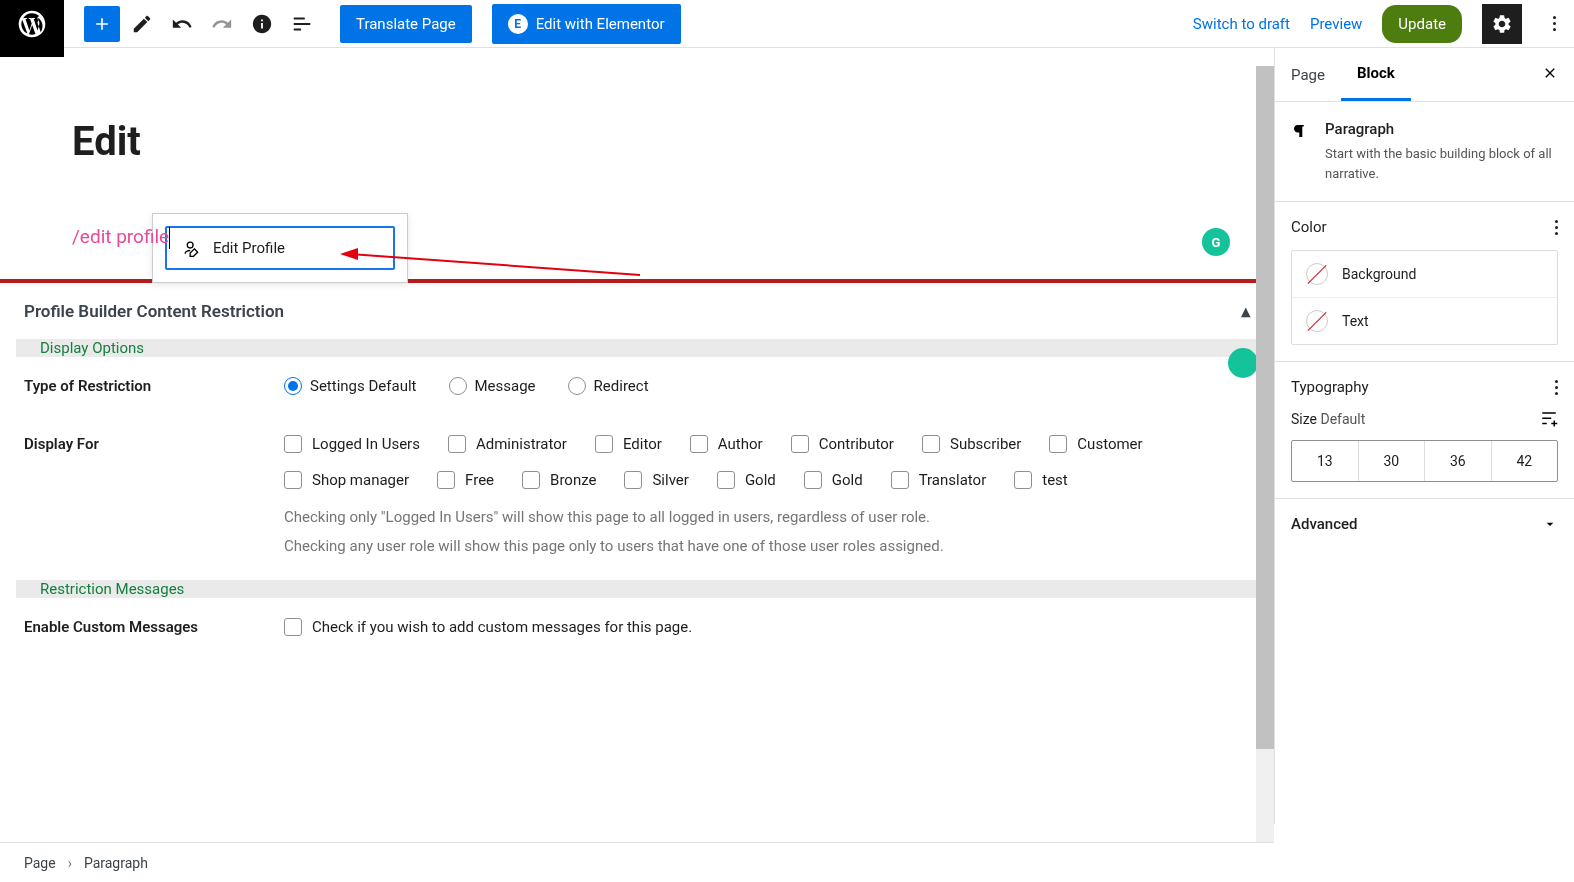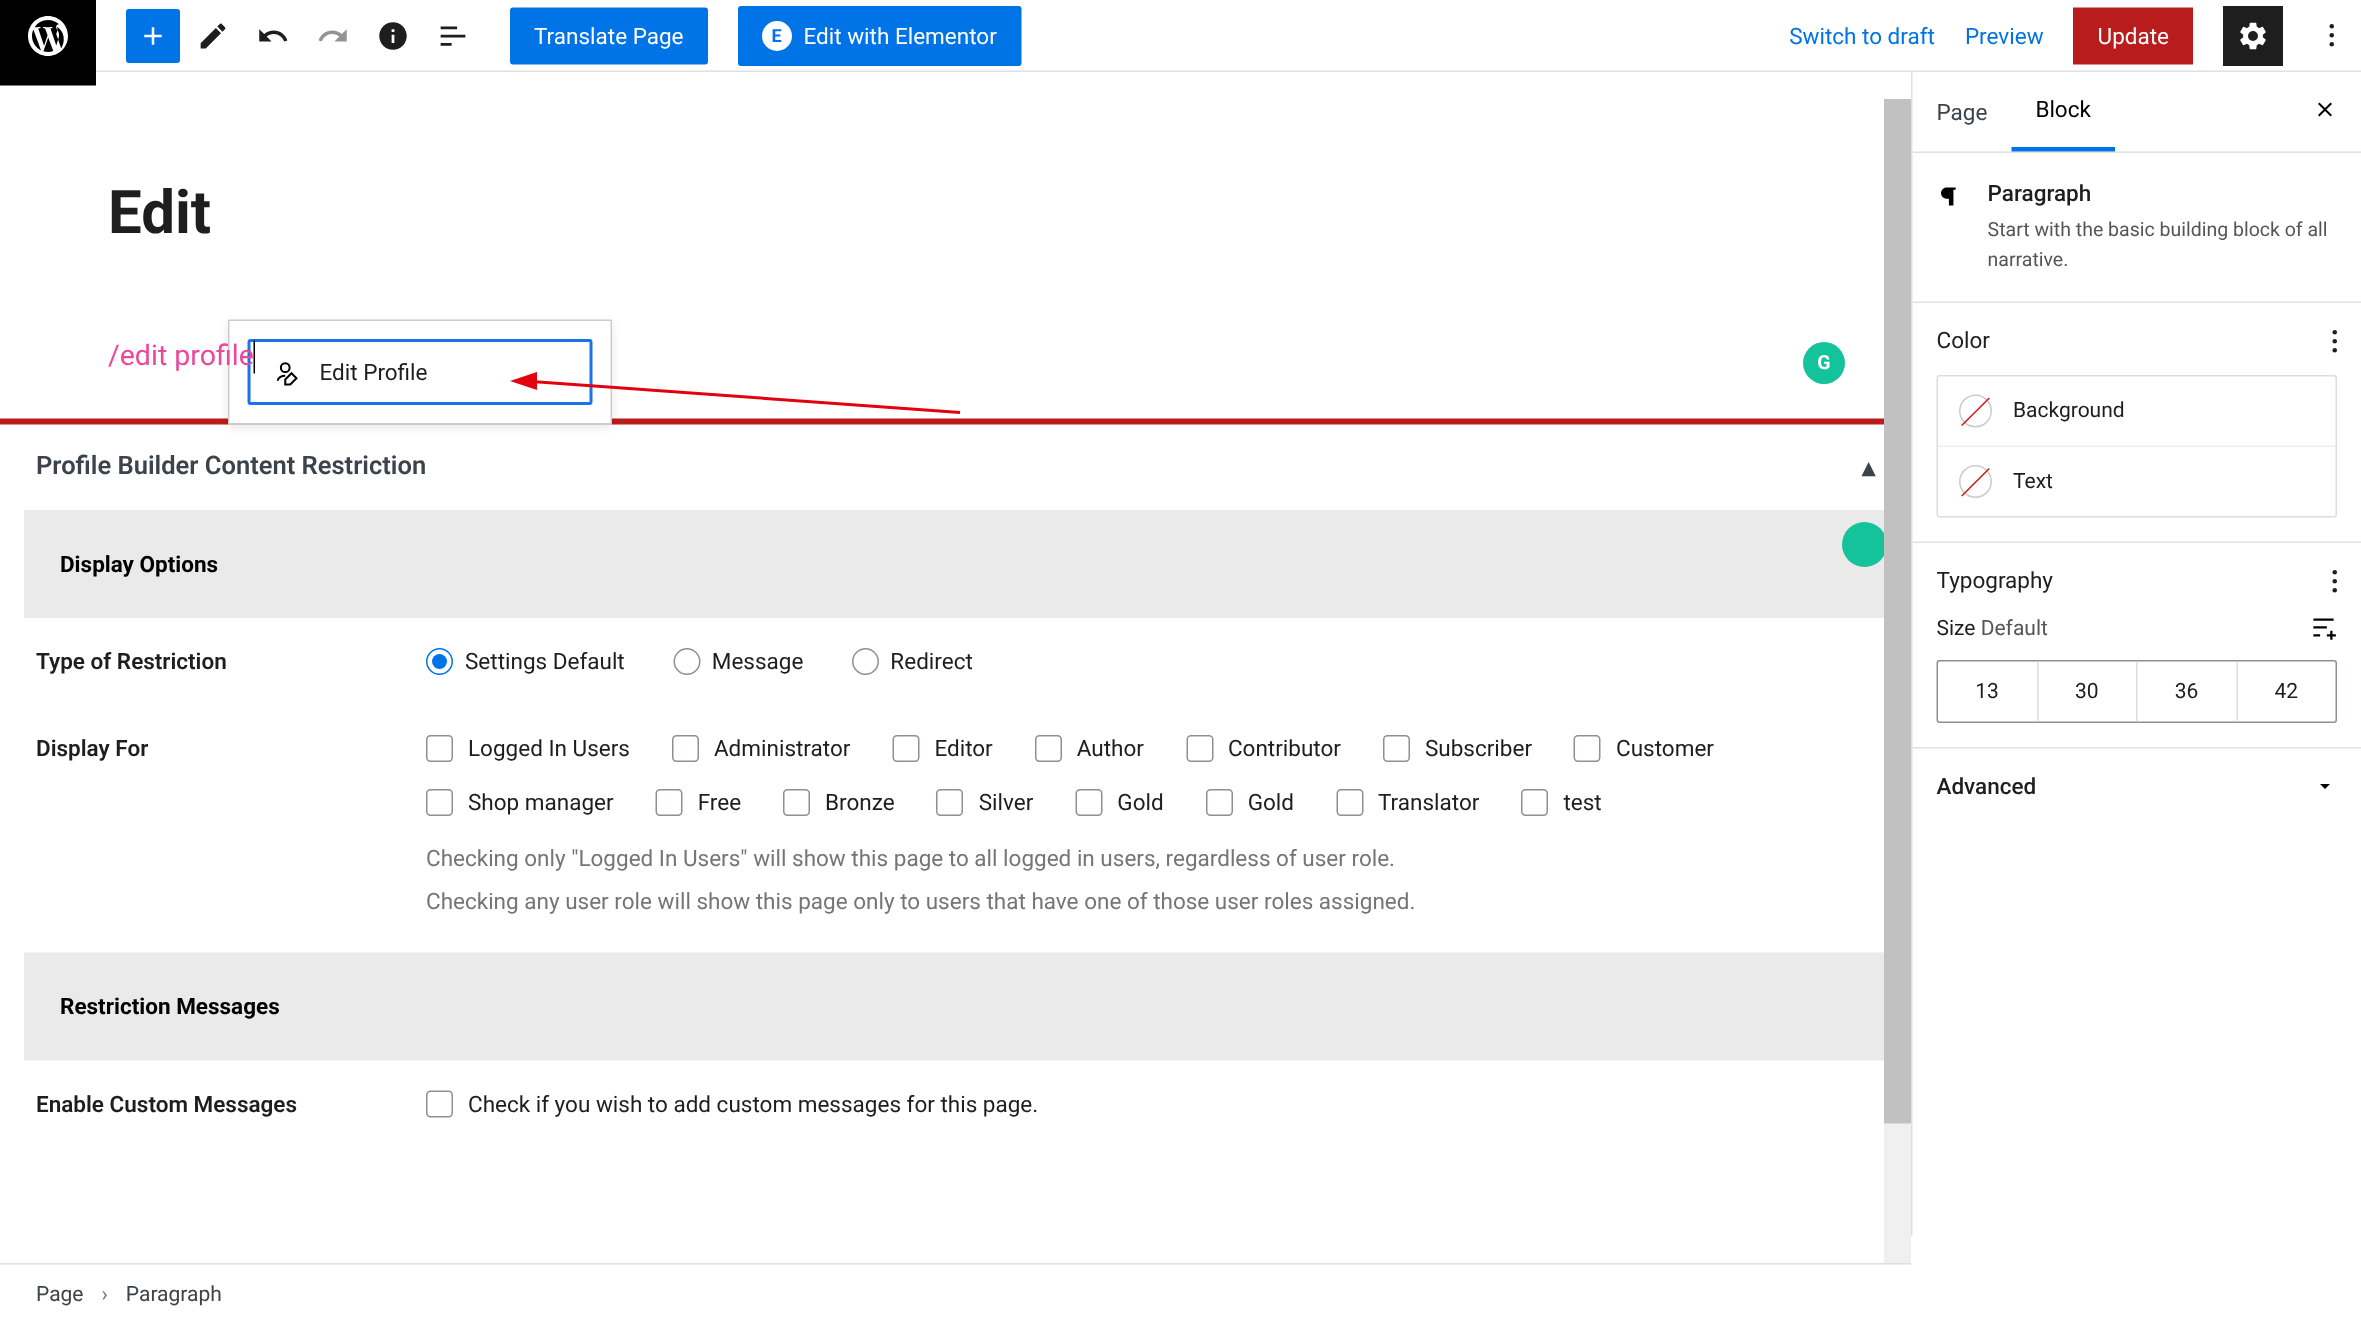"Update" .update-btn { background: #b91c1c -> #4d7c0f; border-radius: 0 -> 14px }
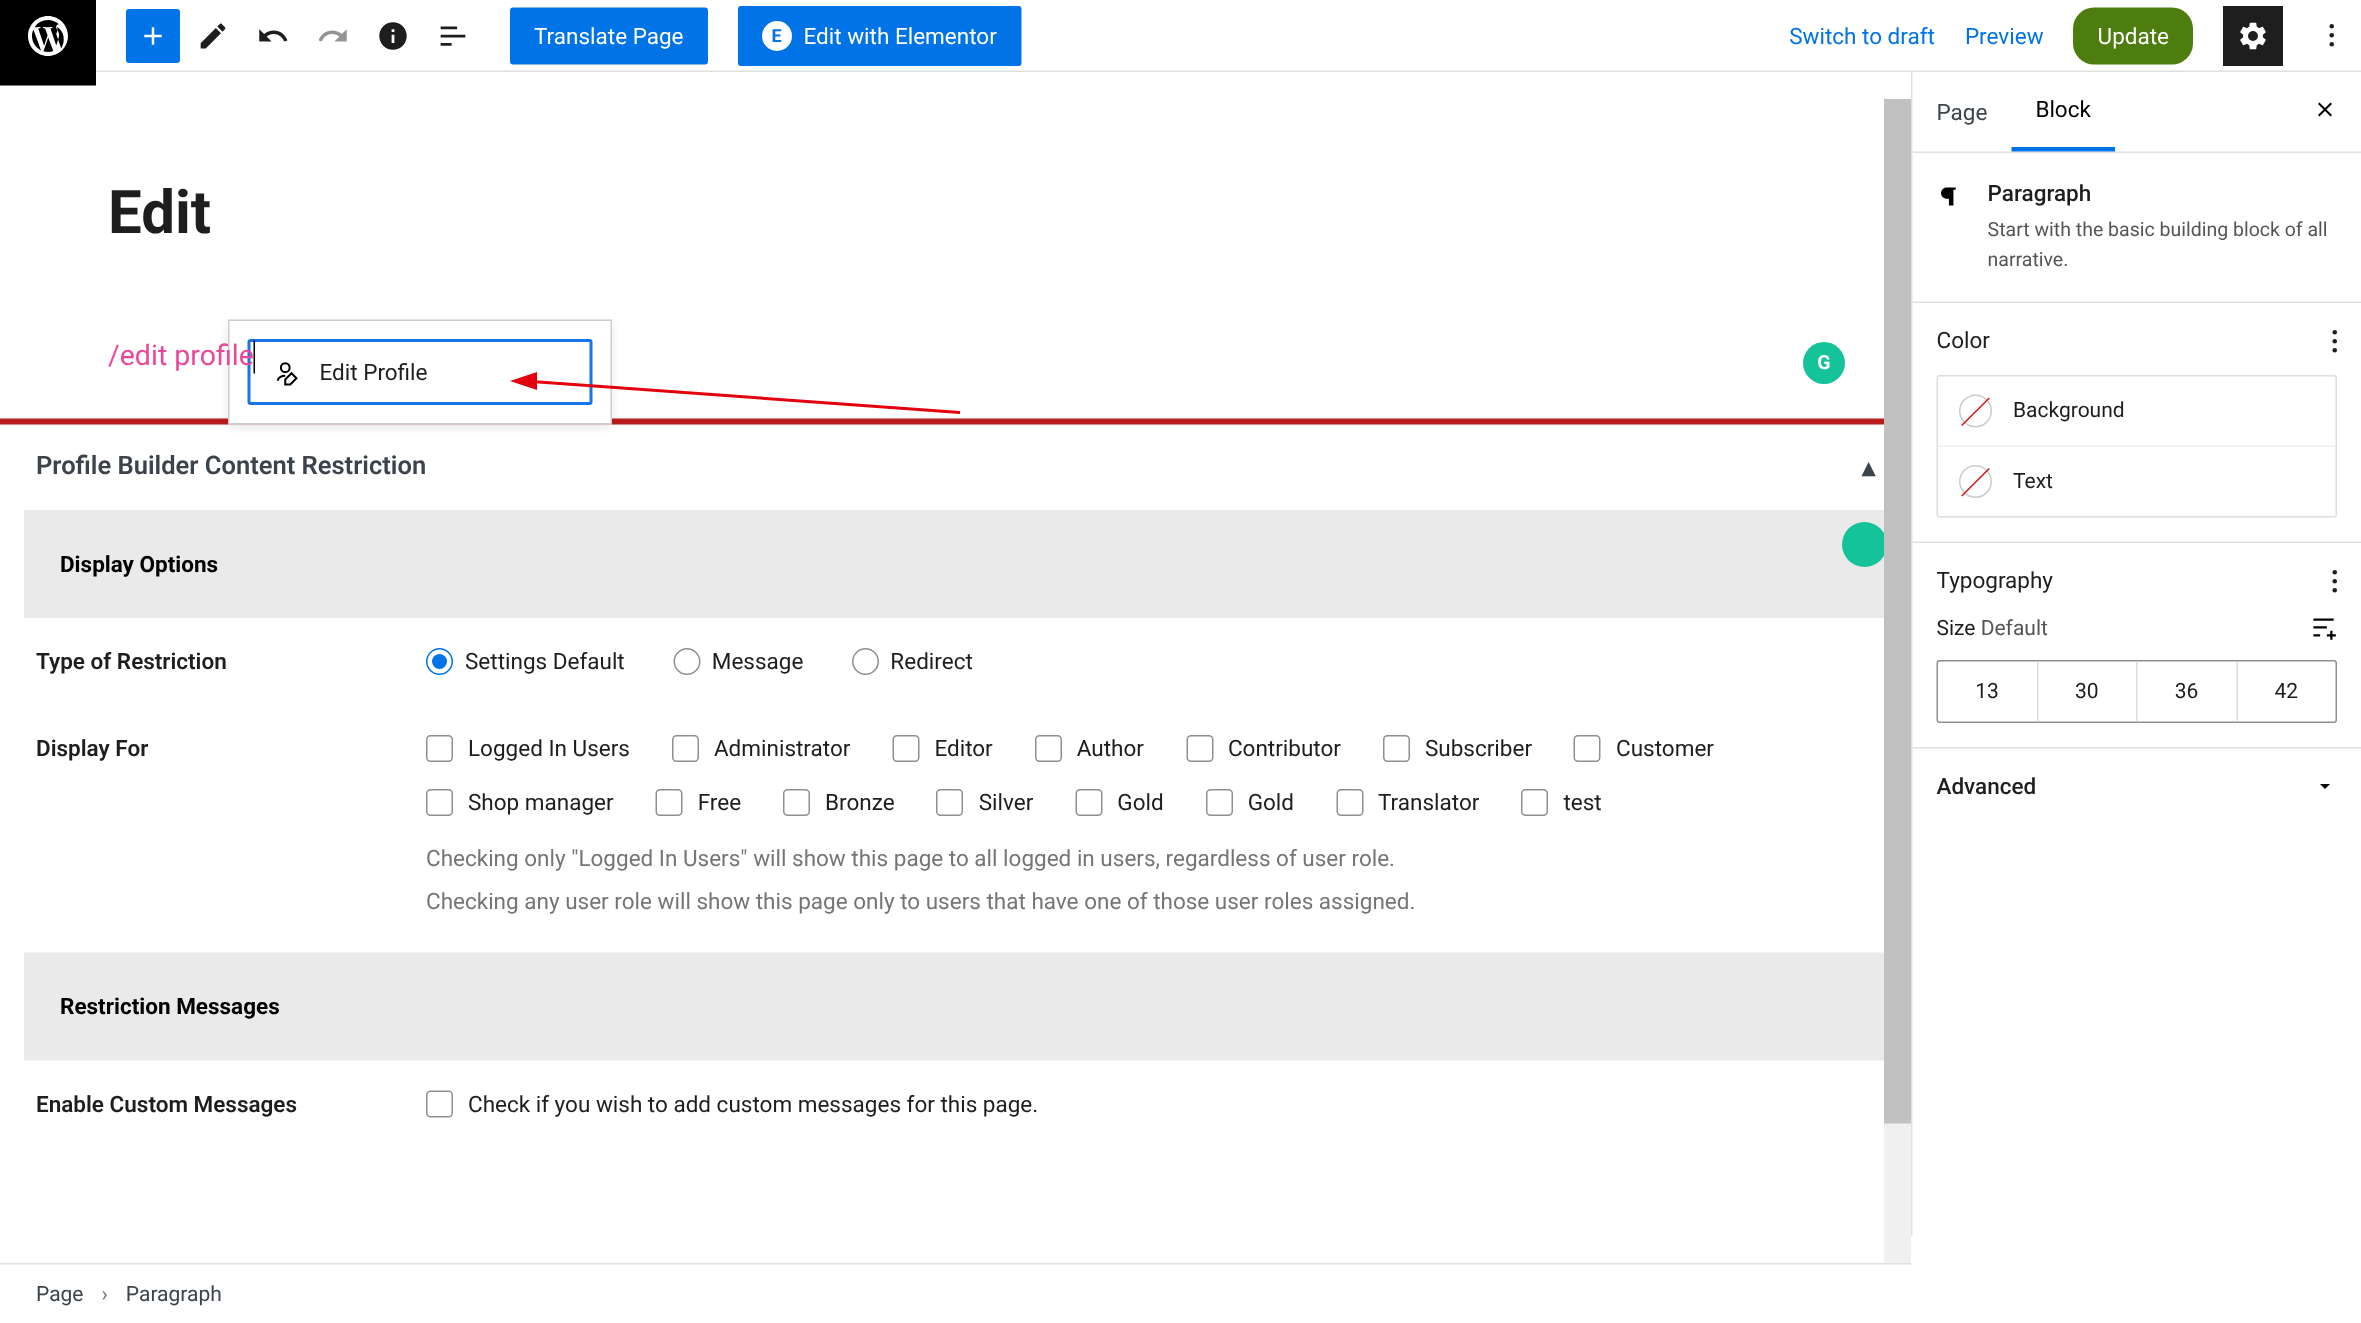"Block" .sb-tab.active { font-weight: 400 -> 700 }
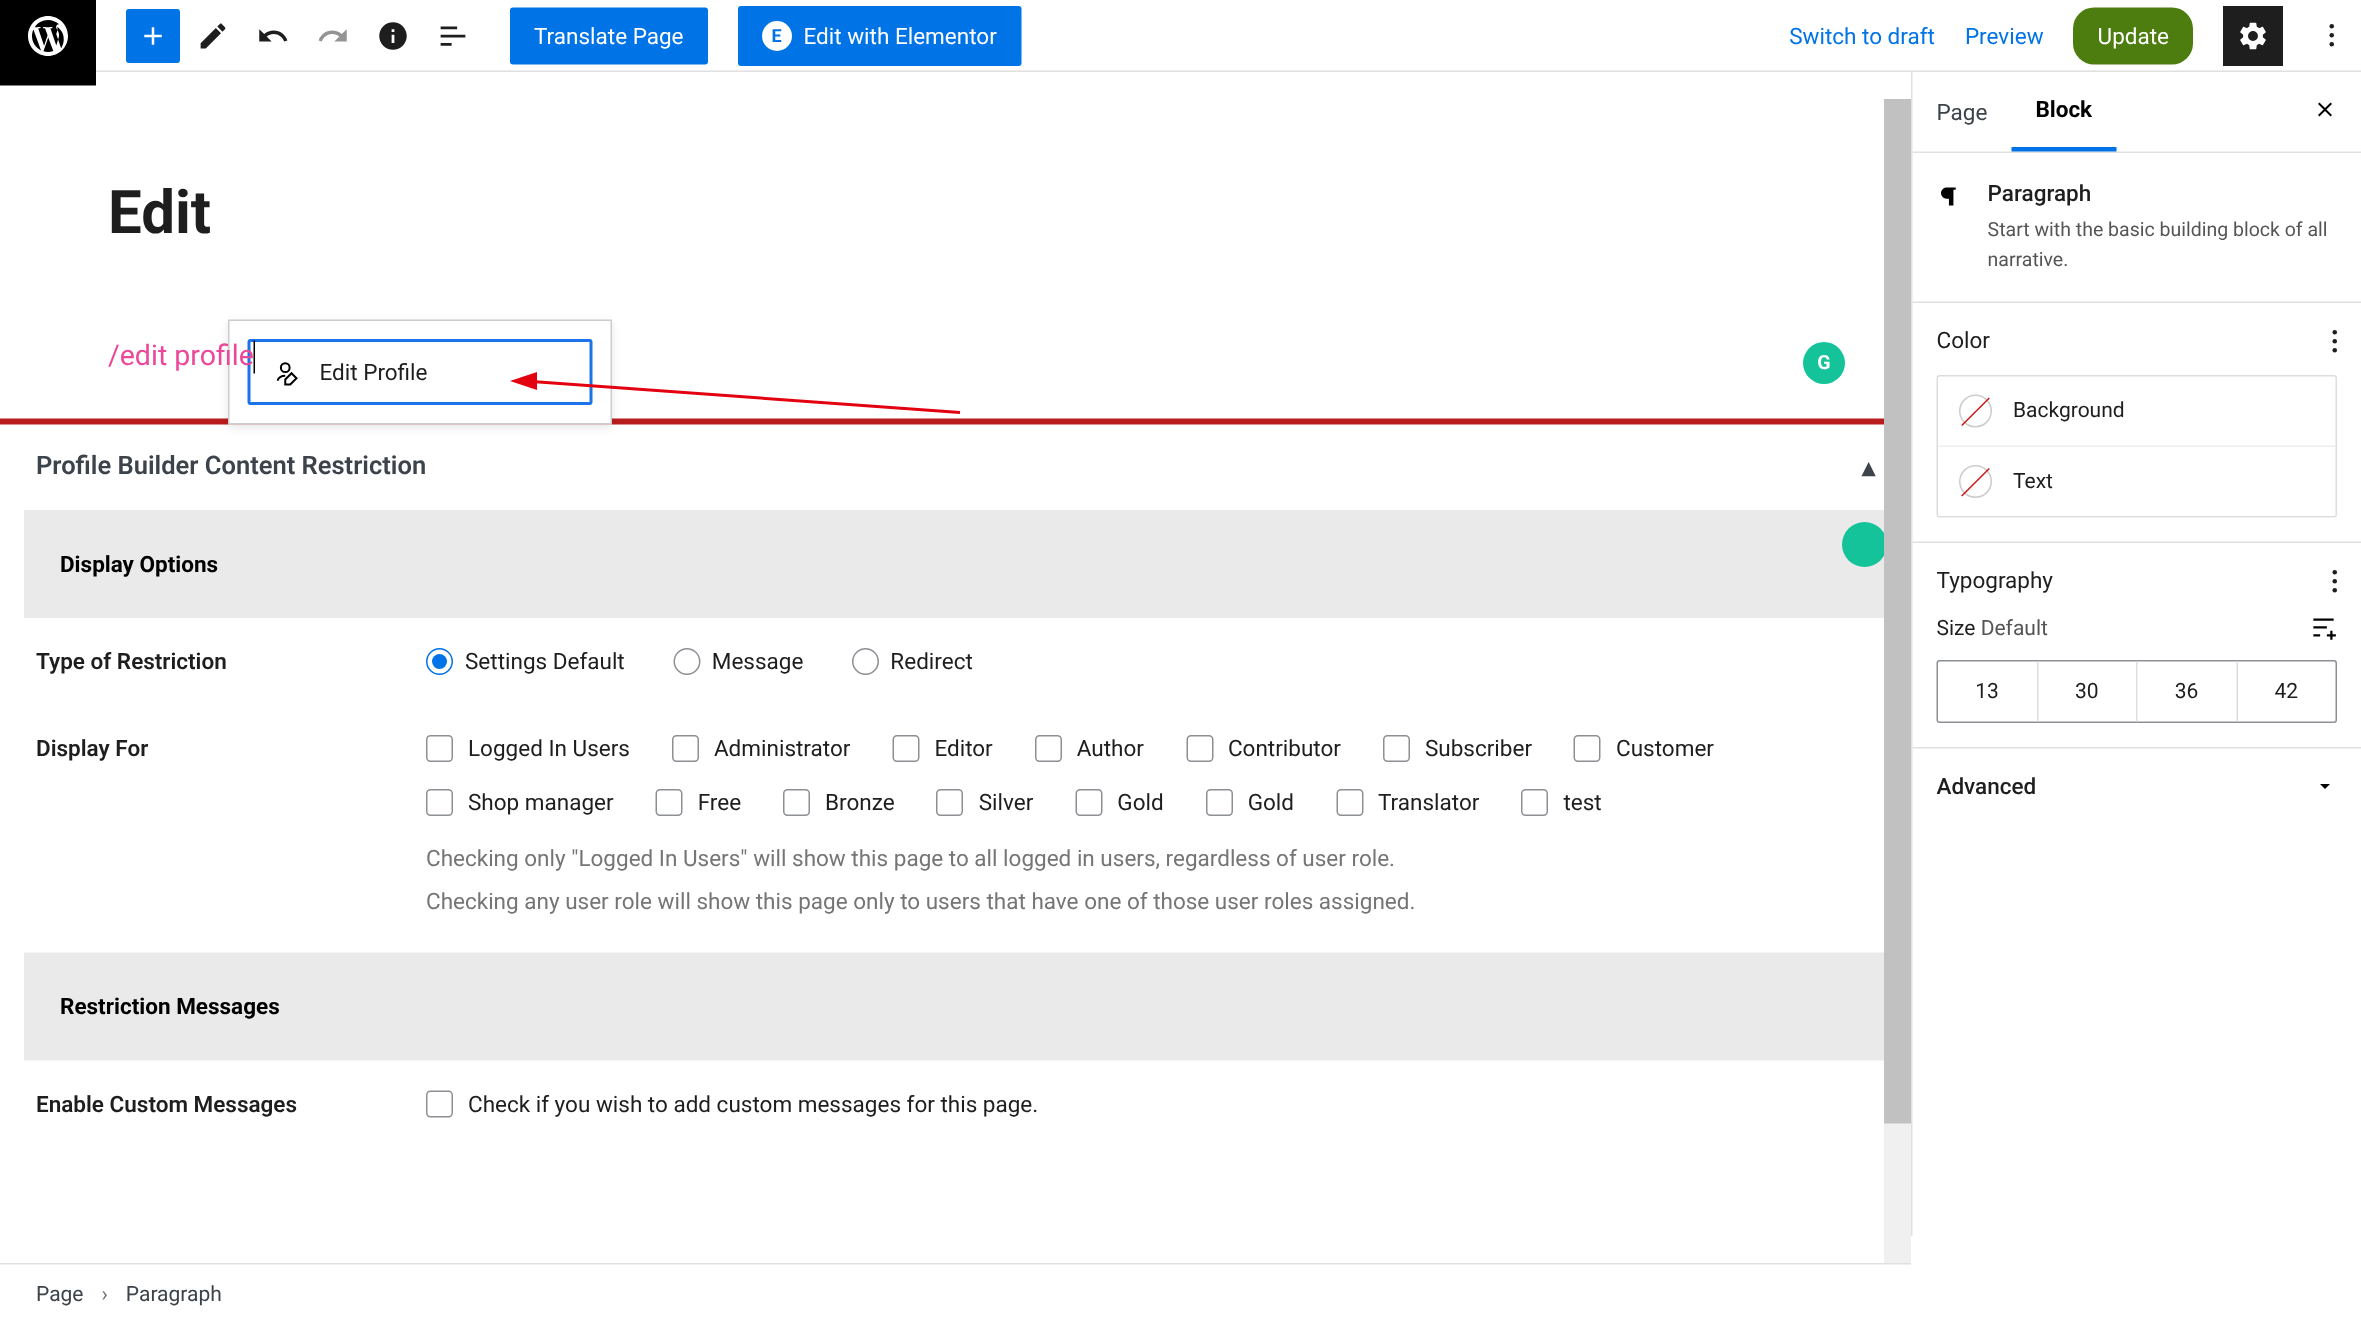"Display Options" .meta-sub { color: #000000 -> #15803d; font-weight: 700 -> 400; padding: 27px 24px -> 0 24px }
